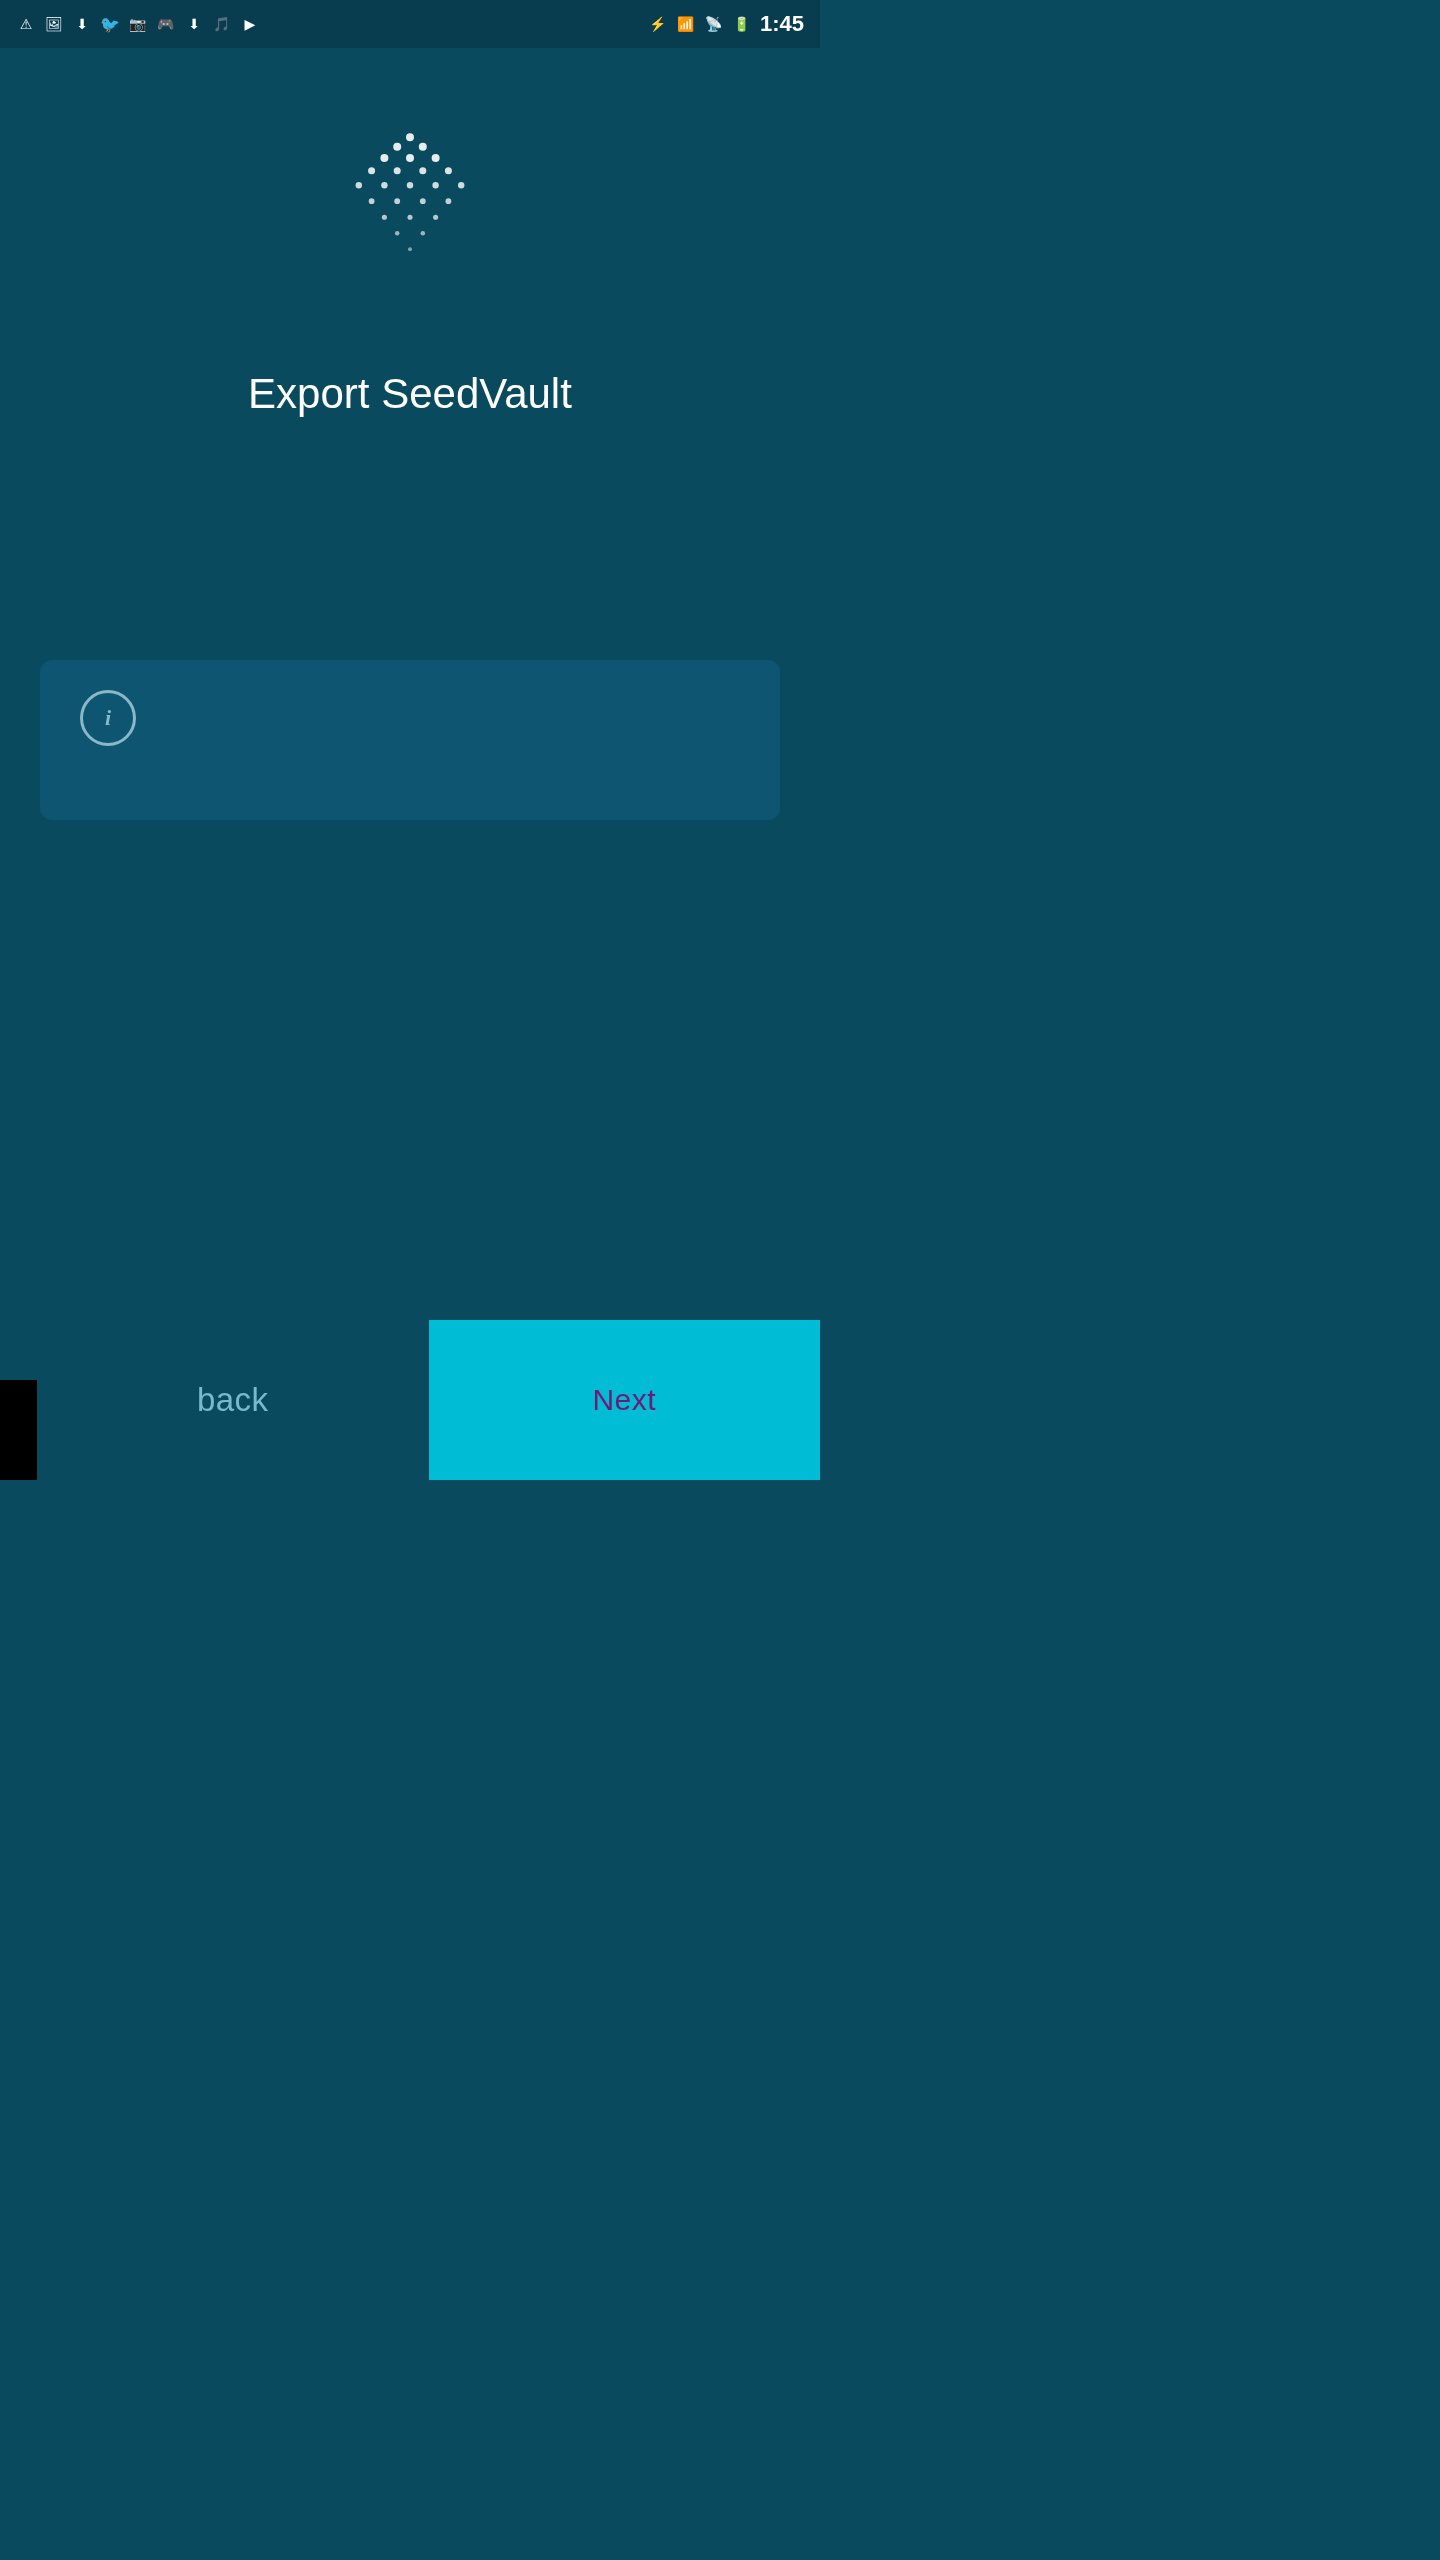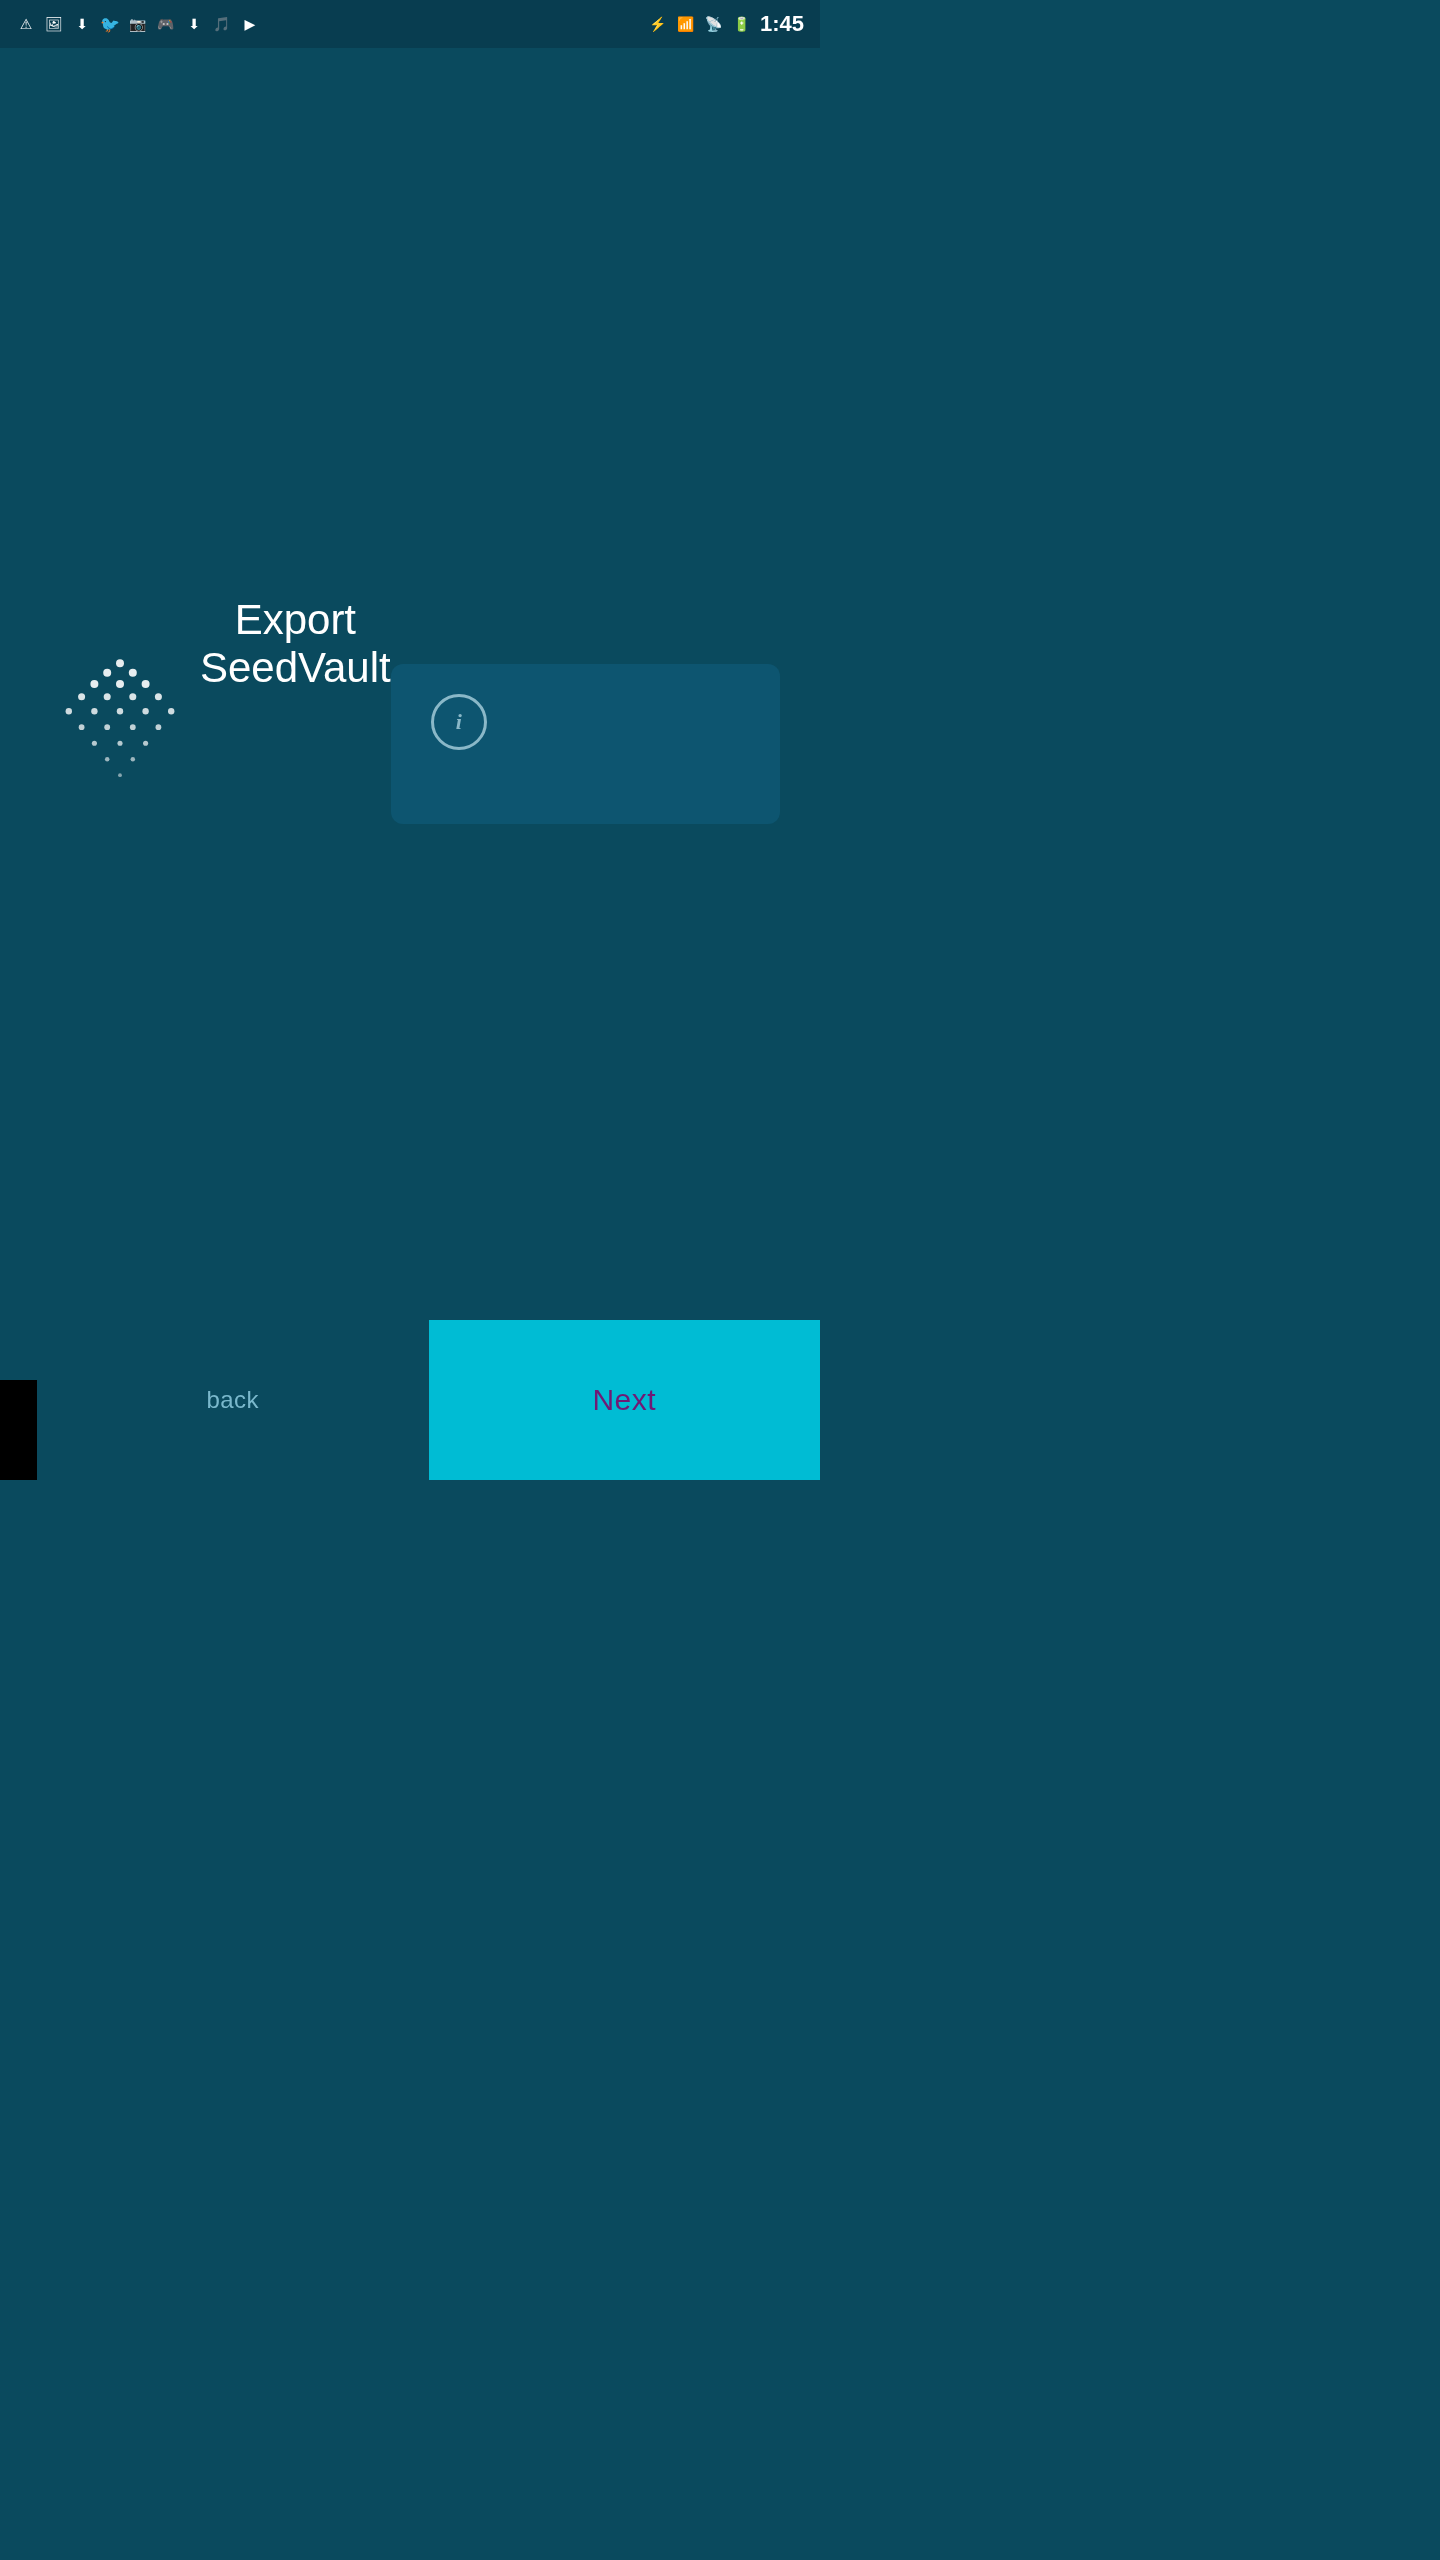"Export SeedVault" .main-content { flex-direction: row -> column; gap: none -> 42px }
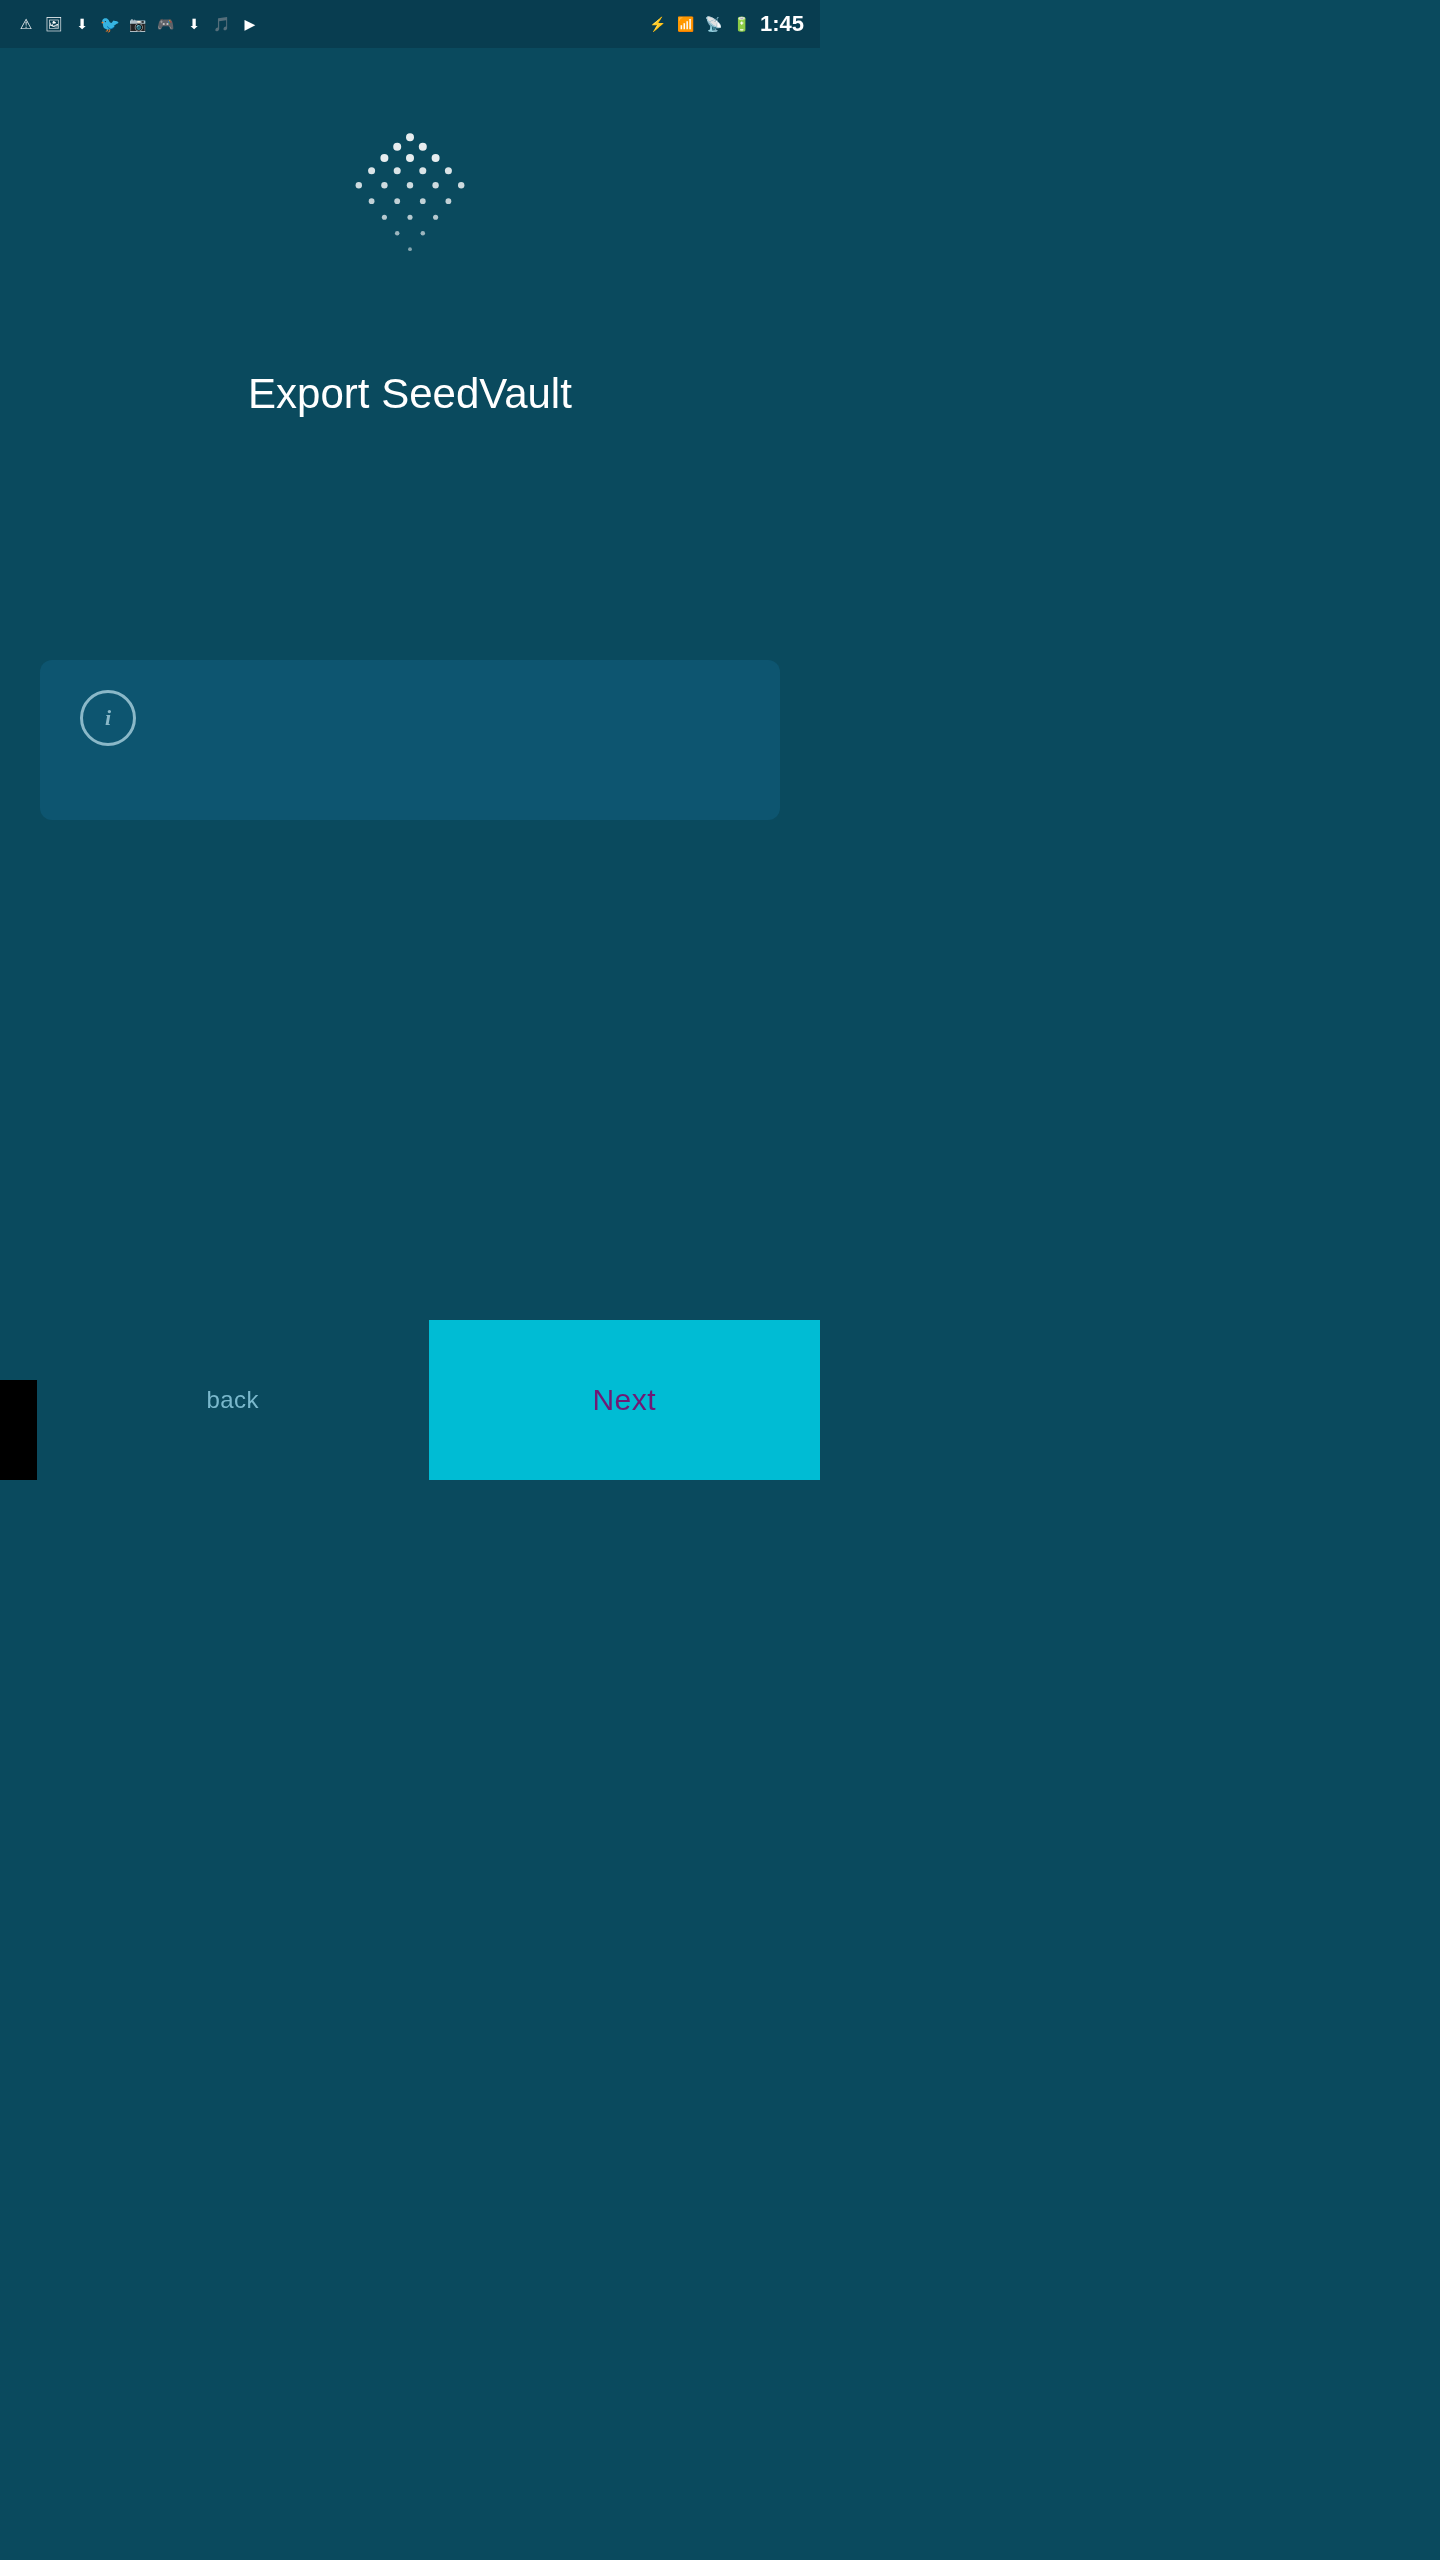"back" .btn-back { font-size: 24px -> 33px }
